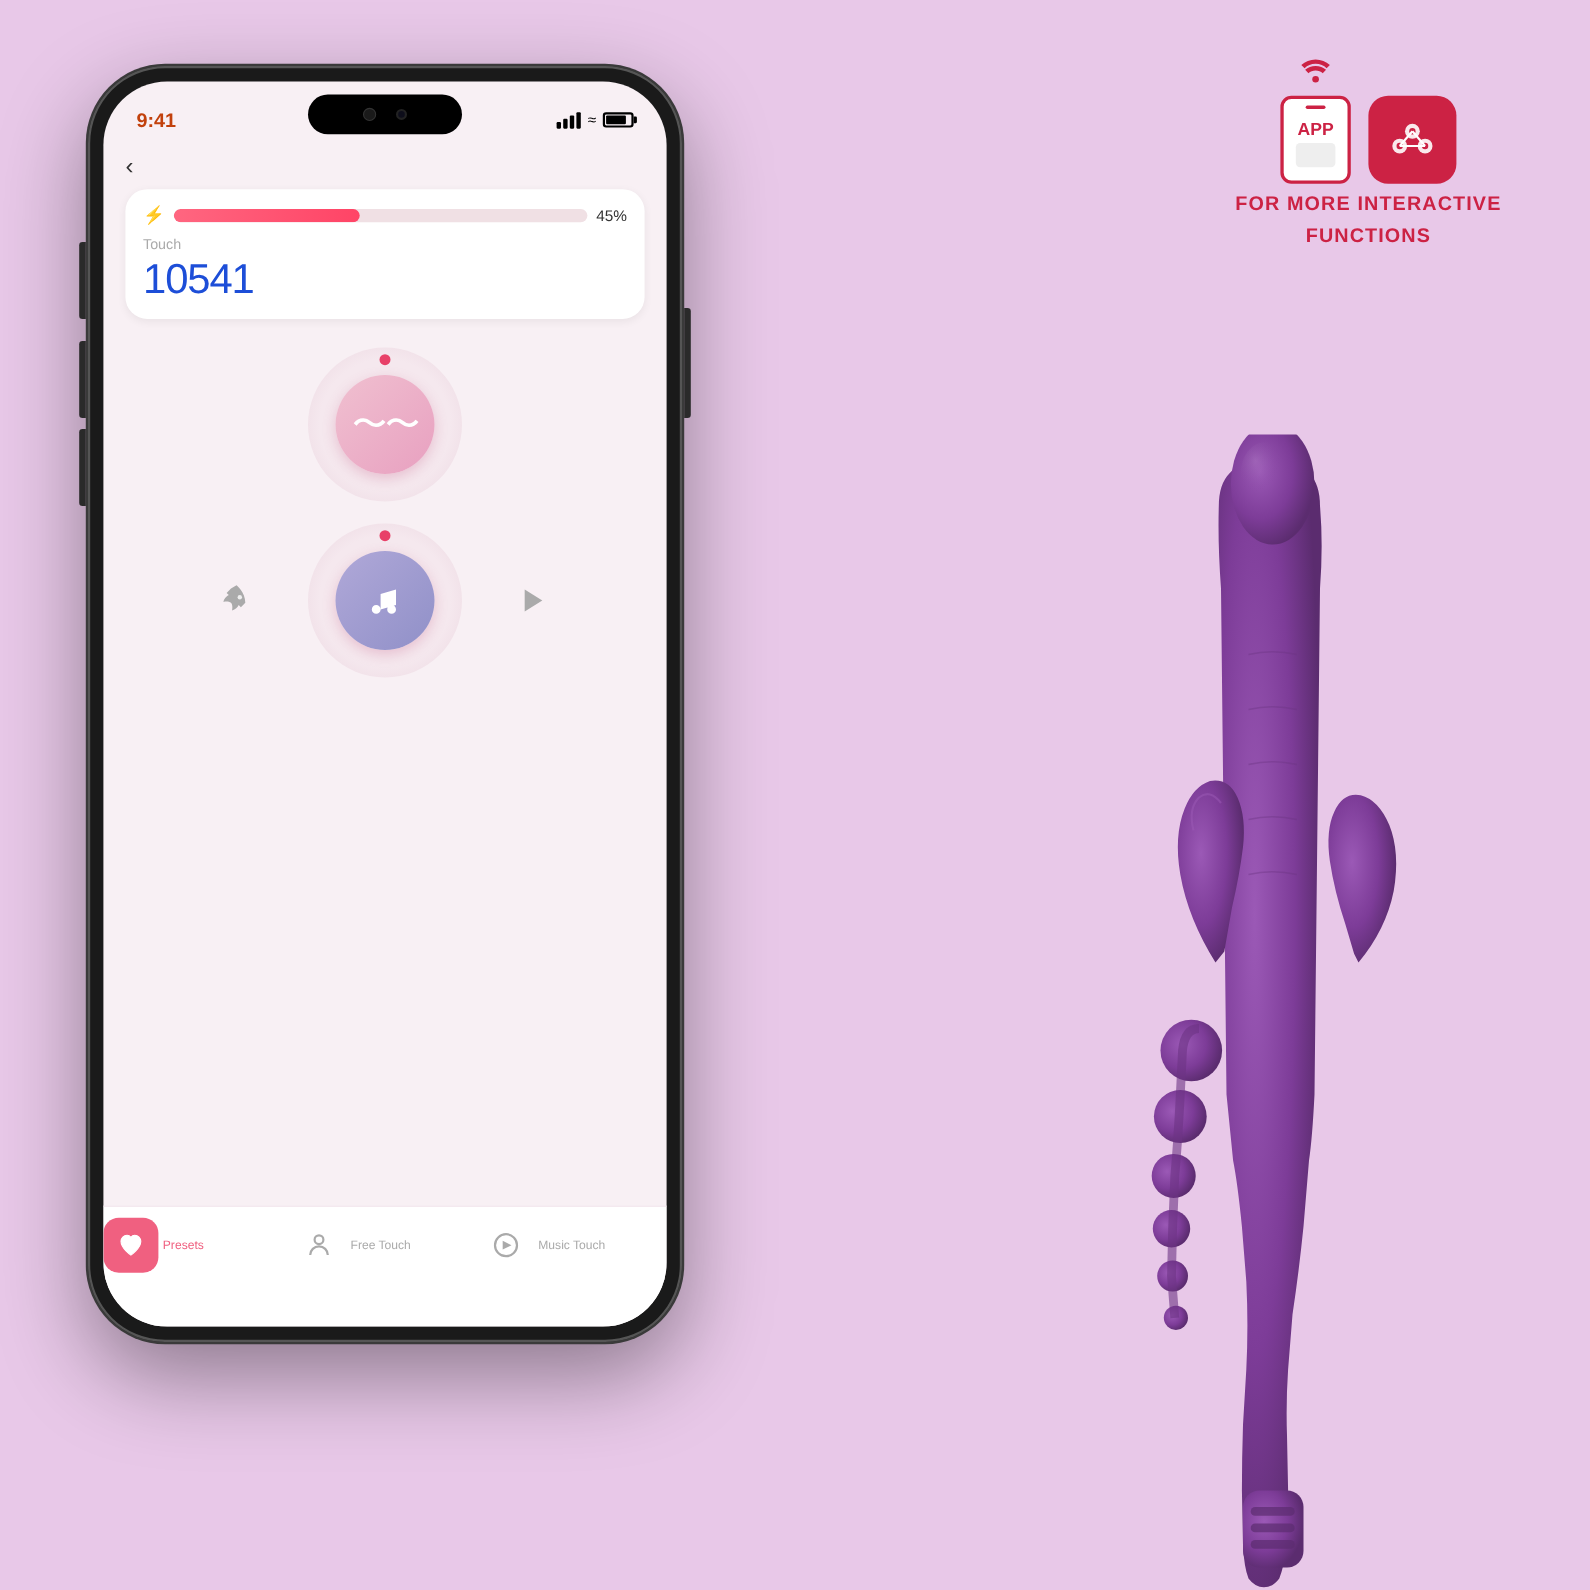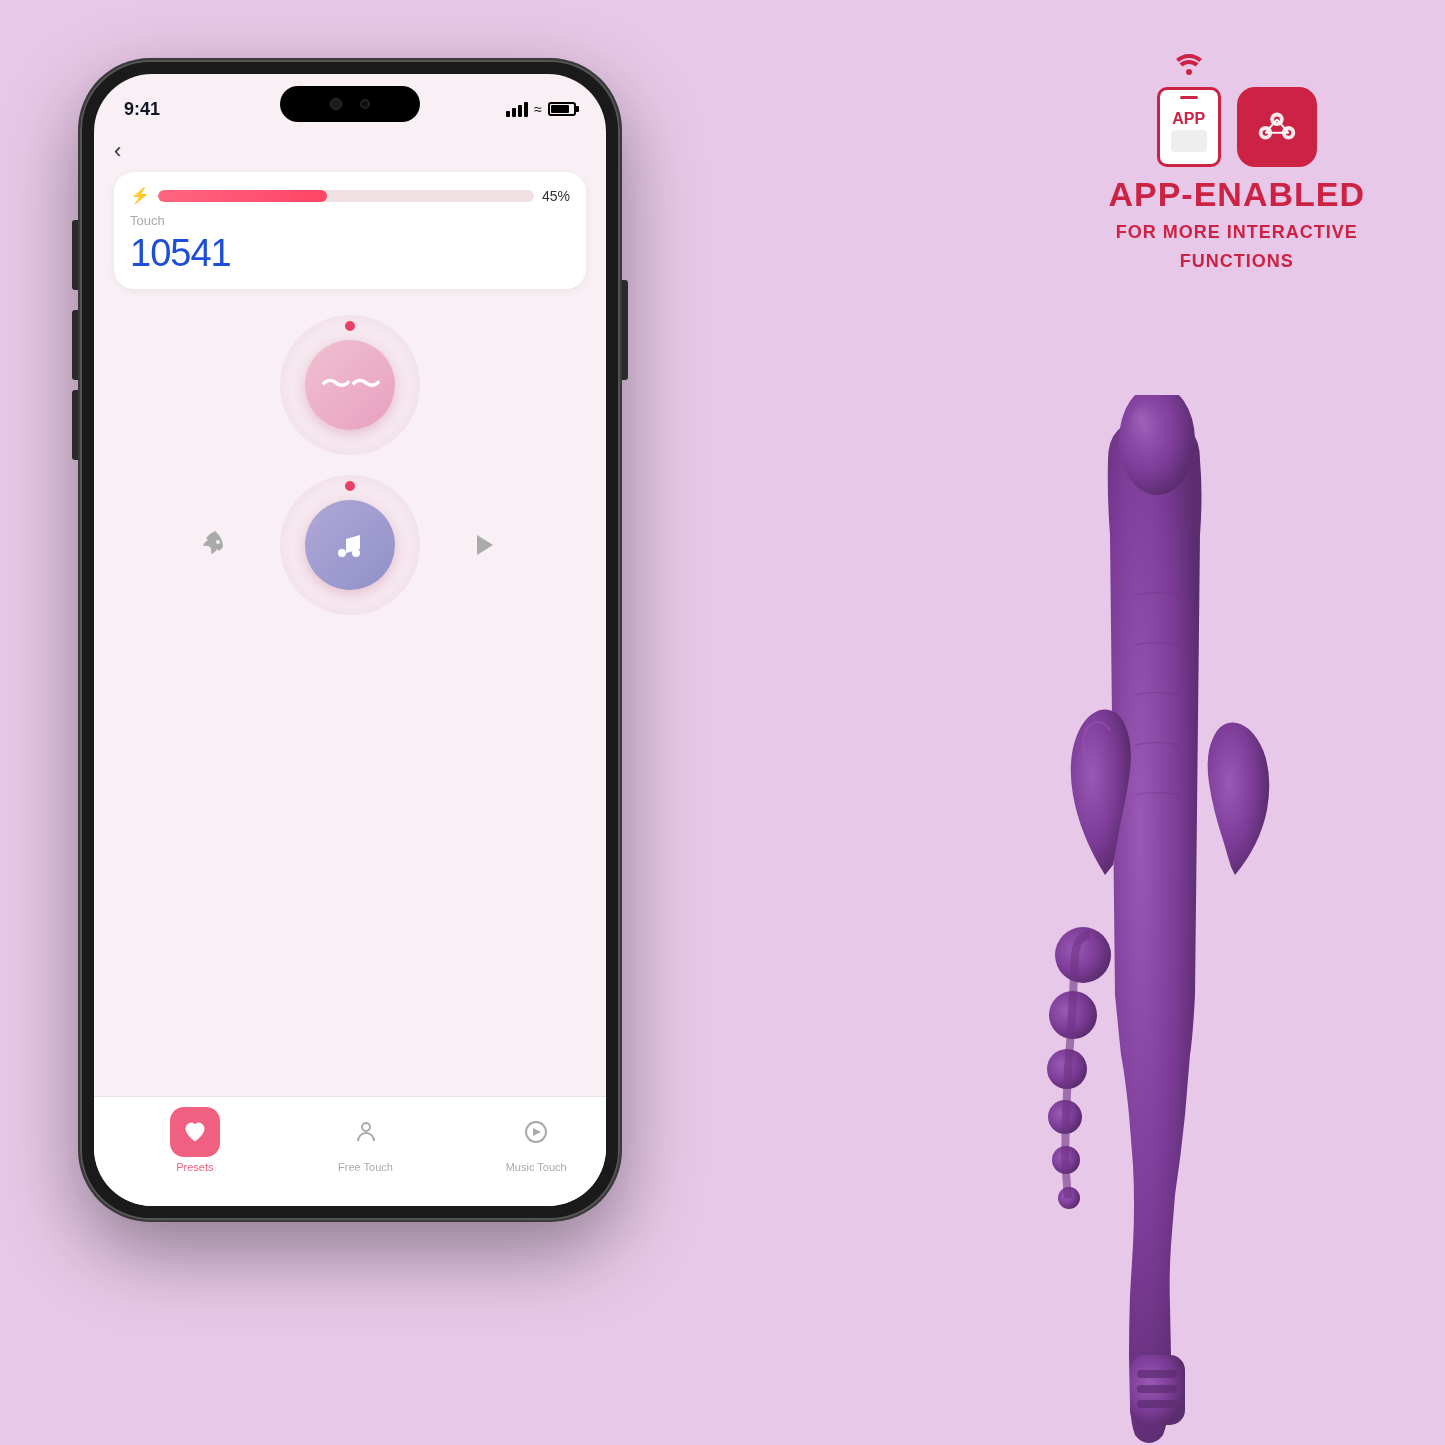"9:41" .status-time { color: #0f172a -> #c2410c }
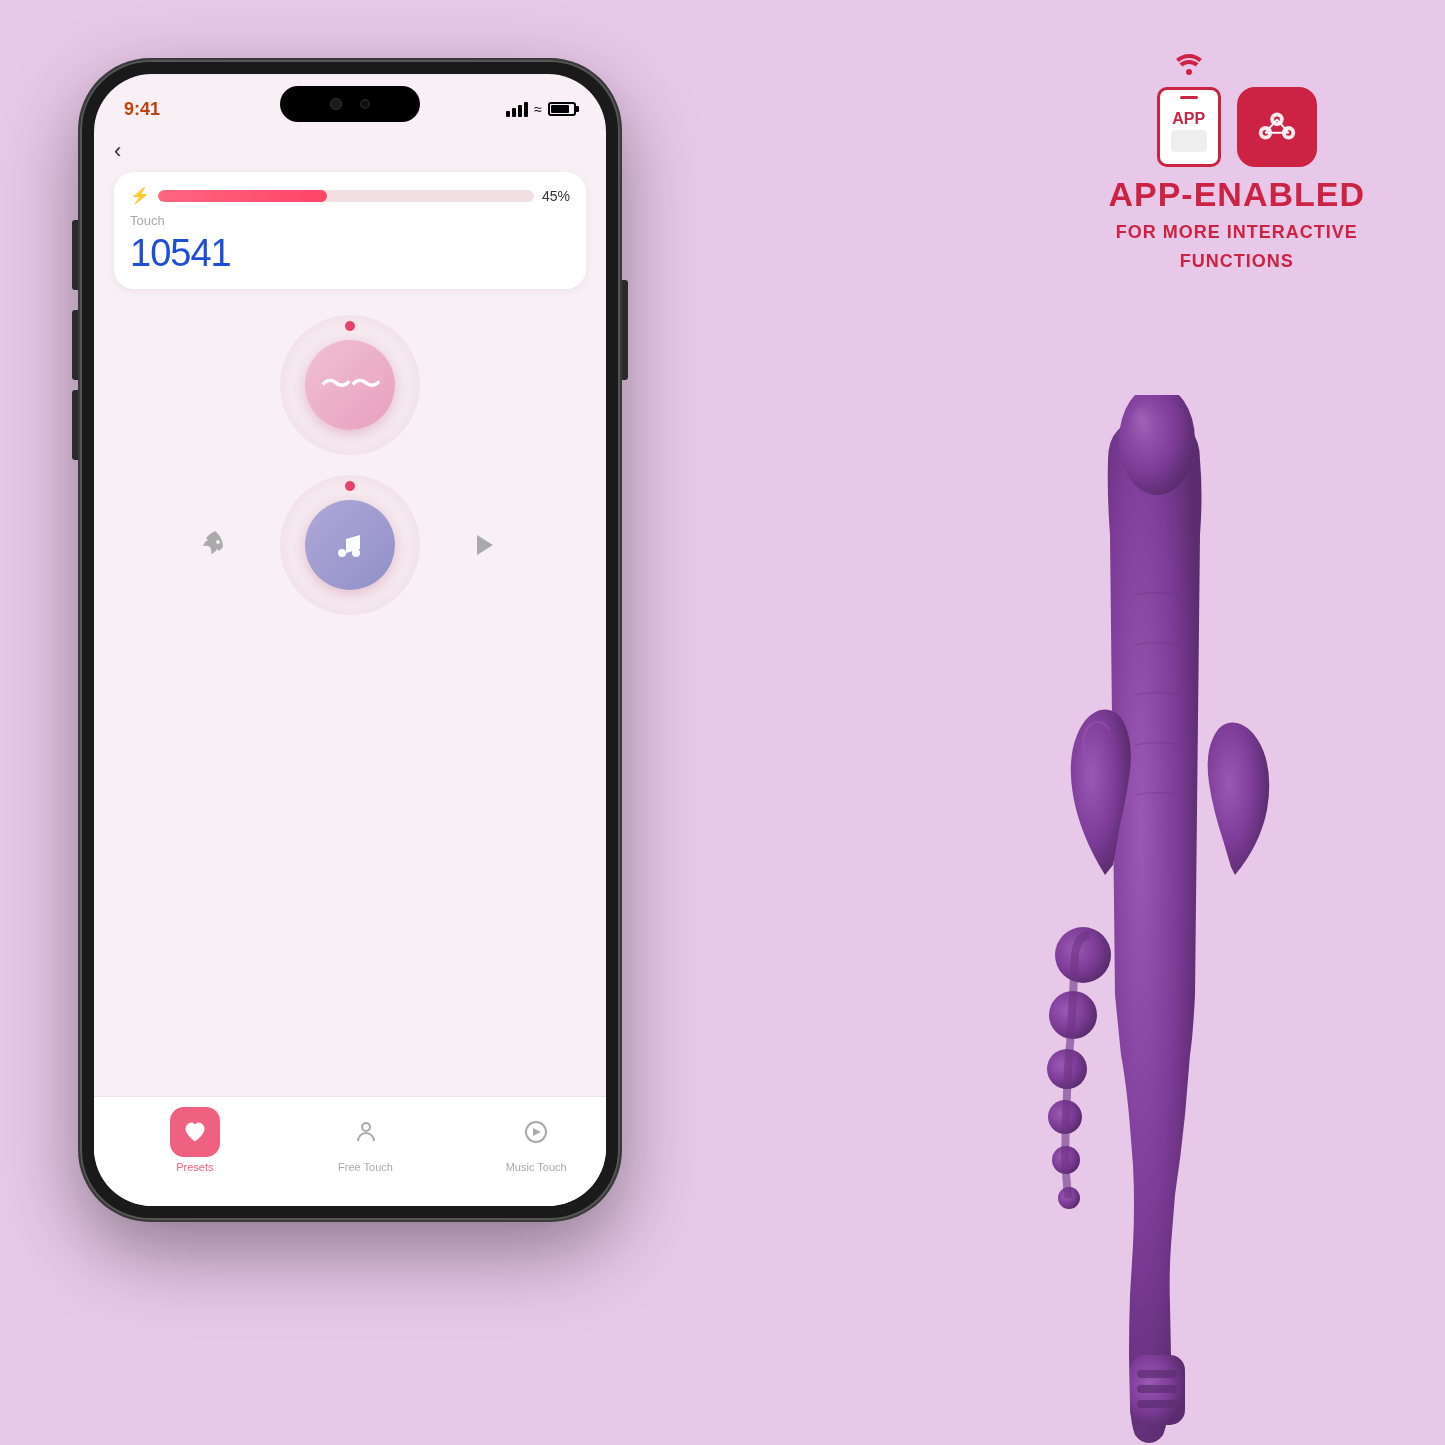"APP-ENABLED" div.app-enabled-title { html: <div>APP-ENABLED</div> -> none }
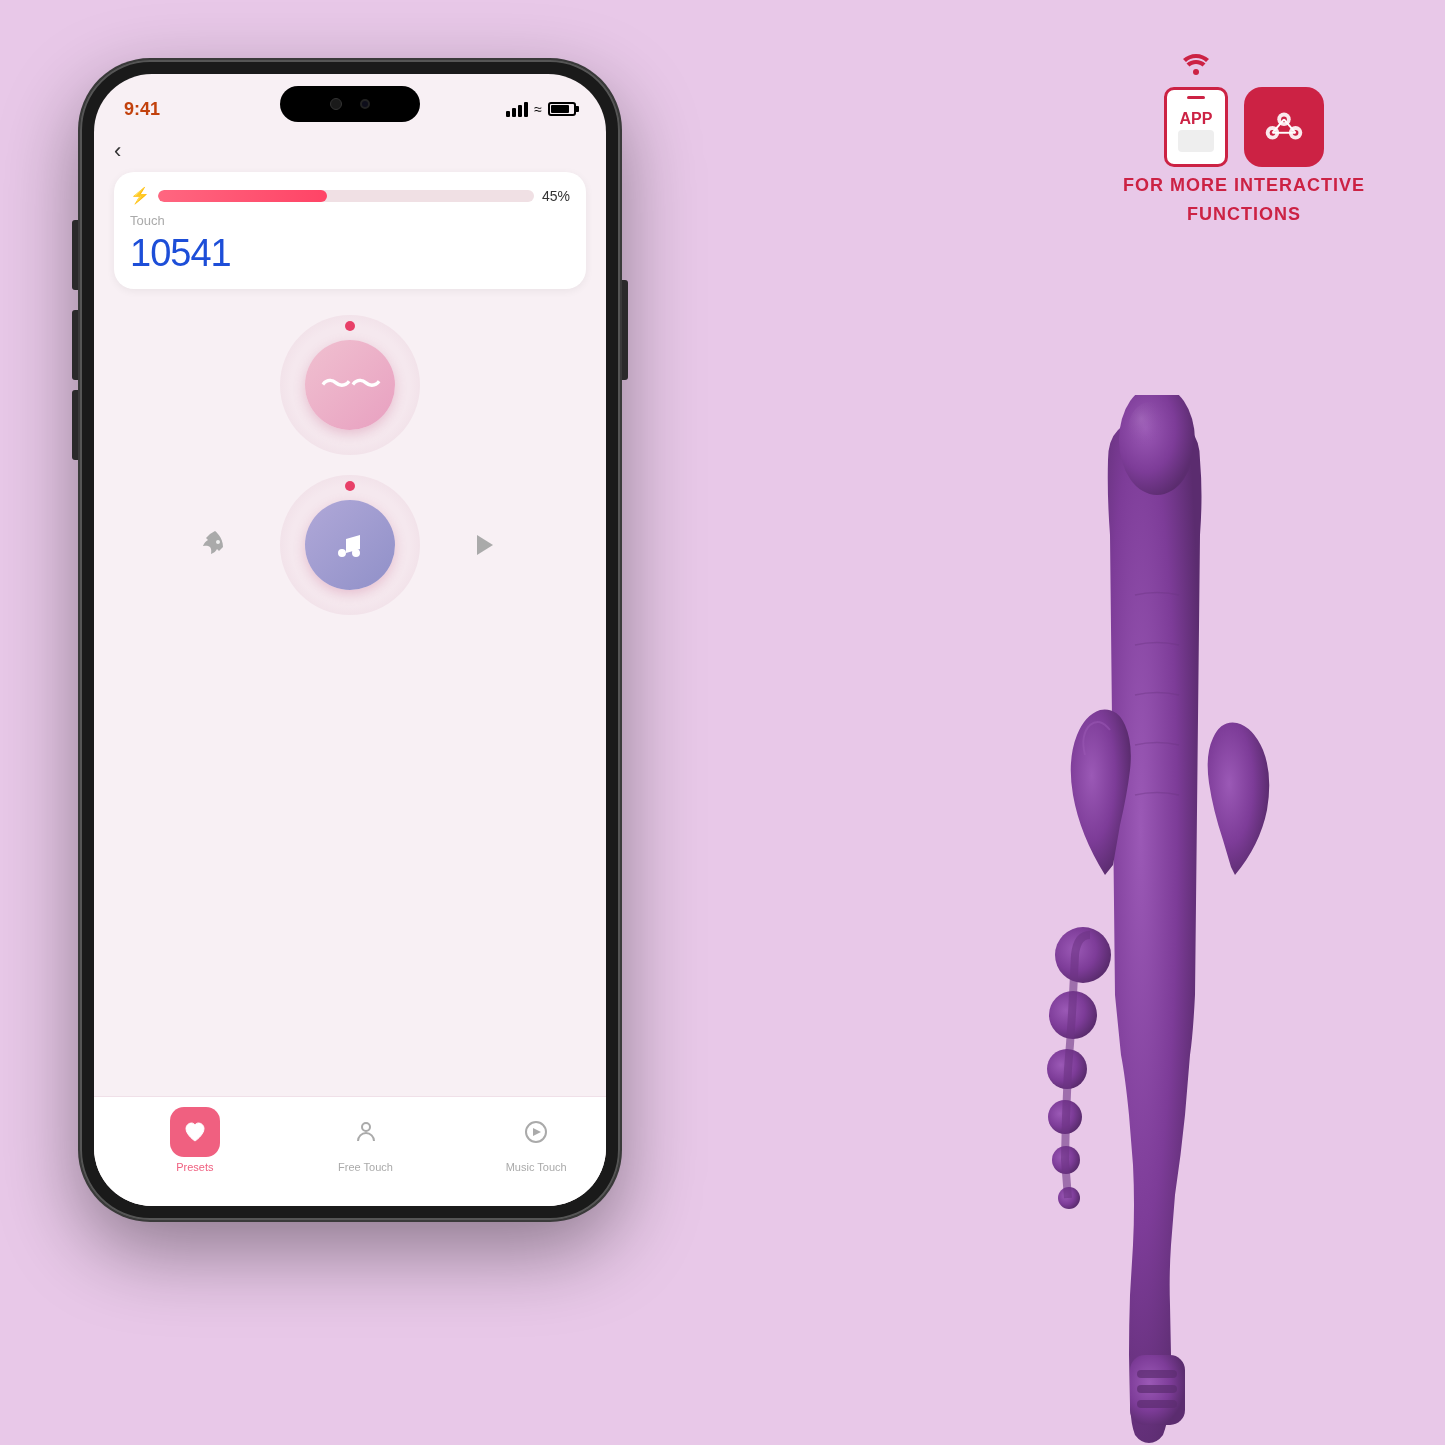"Presets" .tab-item { flex-direction: column -> none; padding-left: 31px -> none }
